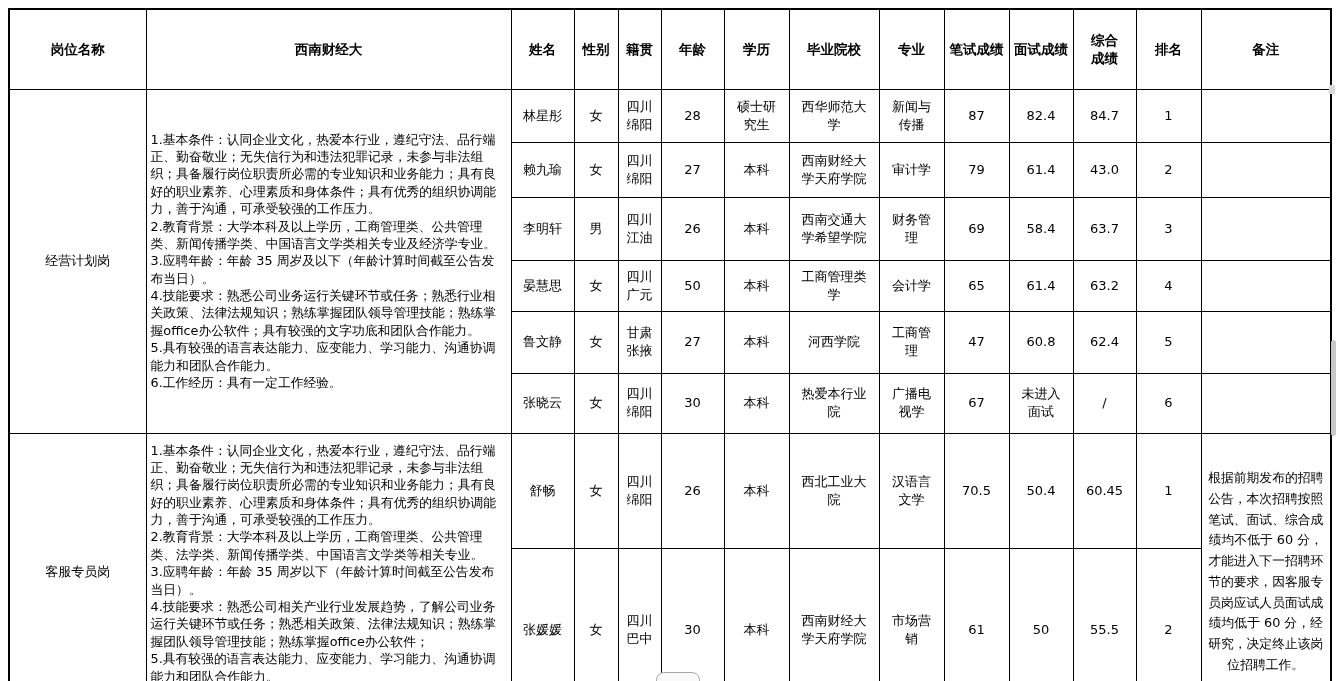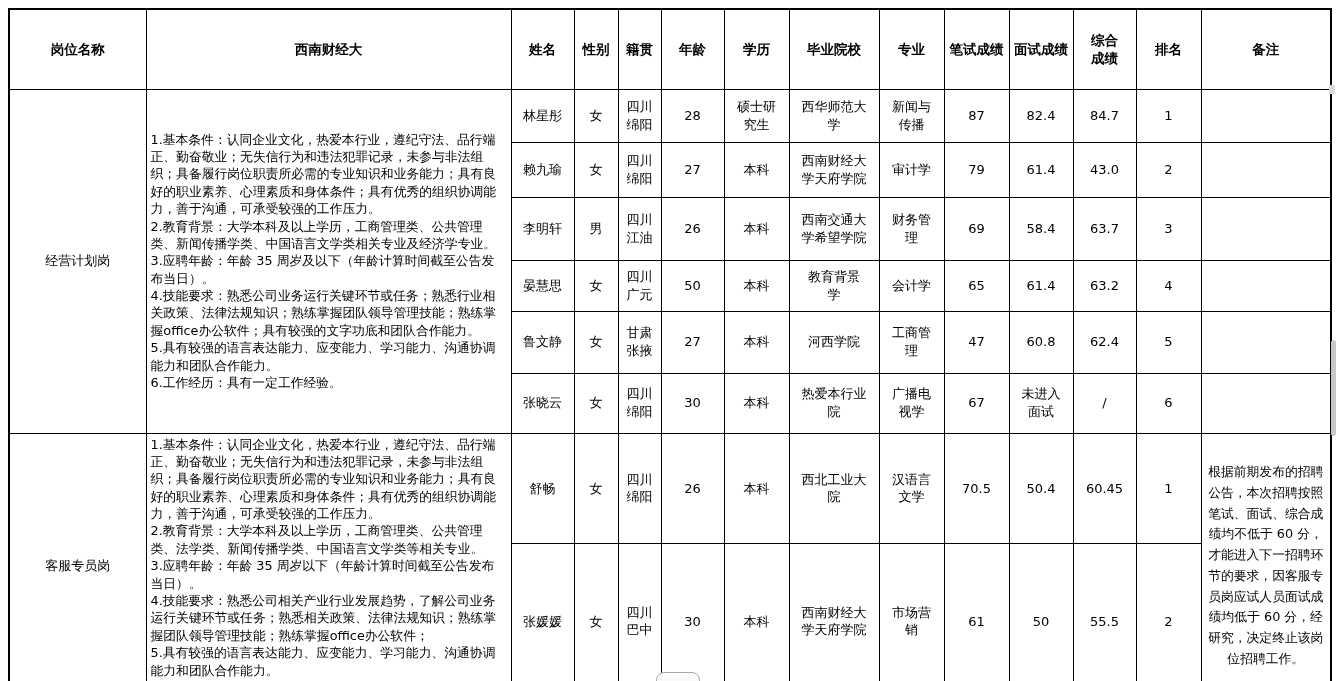"1.基本条件：认同企业文化，热爱本行业，遵纪守法、品行端正、勤奋敬业；无失信行为" td.req { padding: 2px 4px -> 8px 4px }
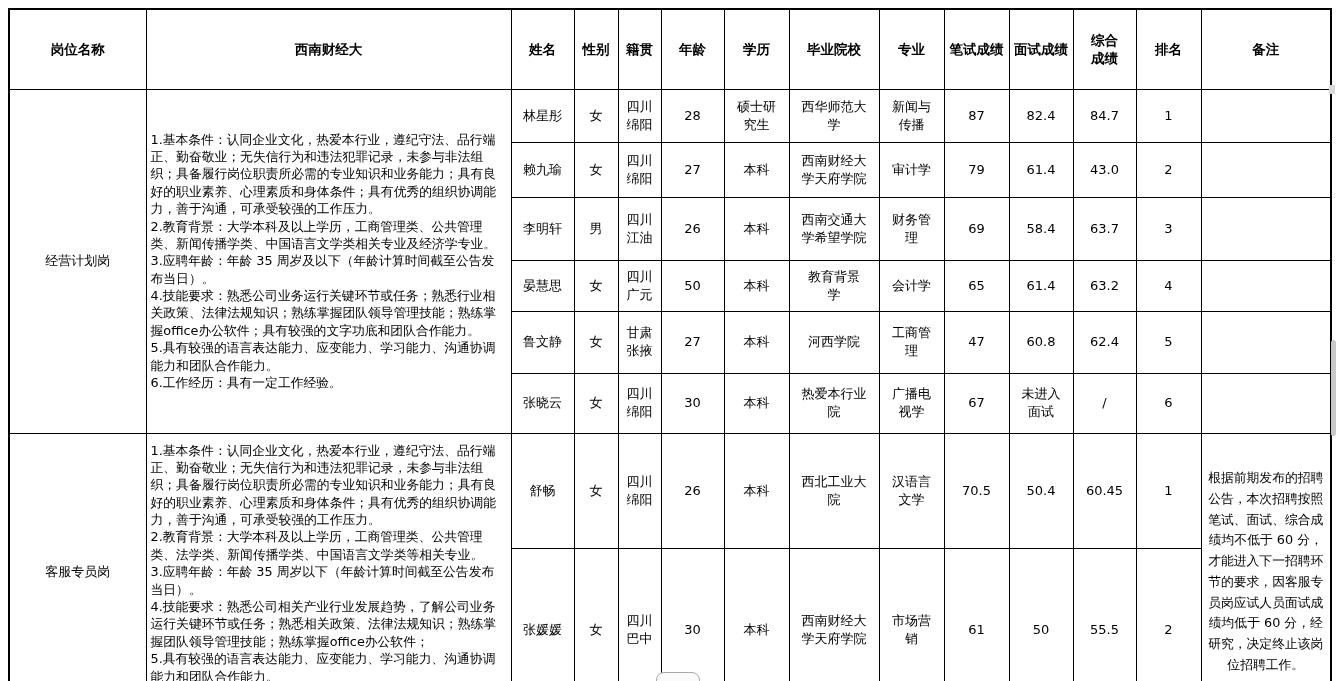"教育背景" td { text: 教育背景 -> 工商管理类 }
